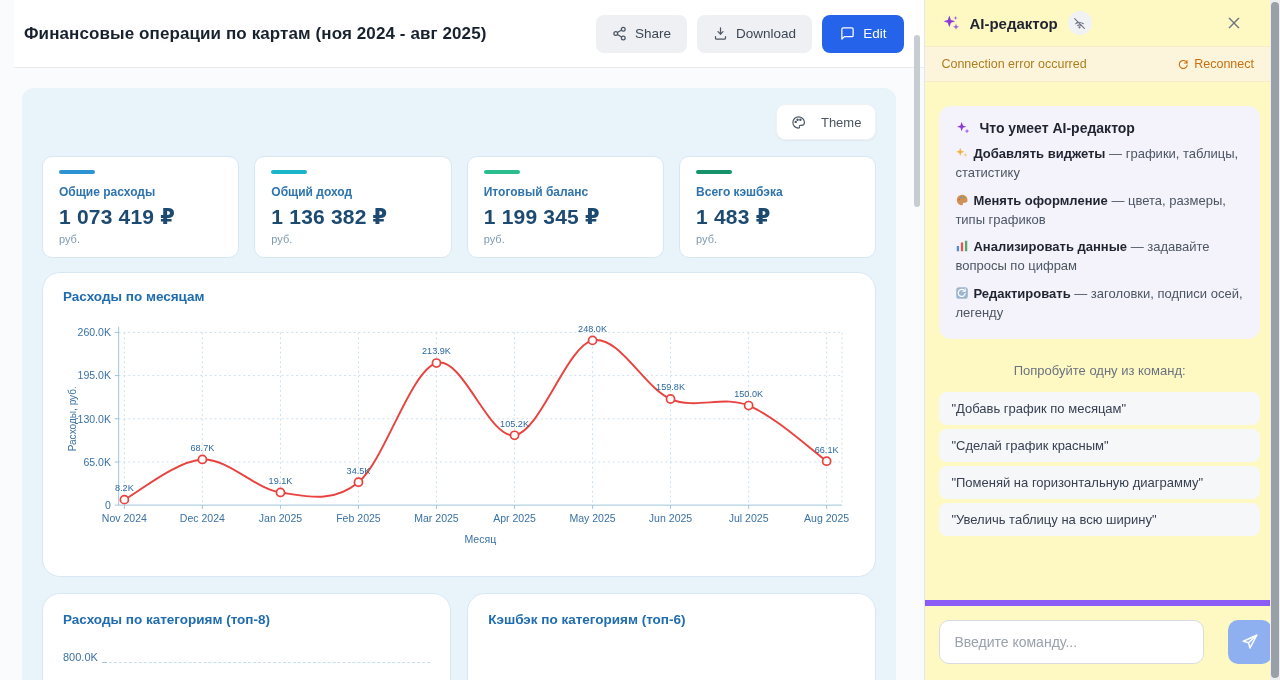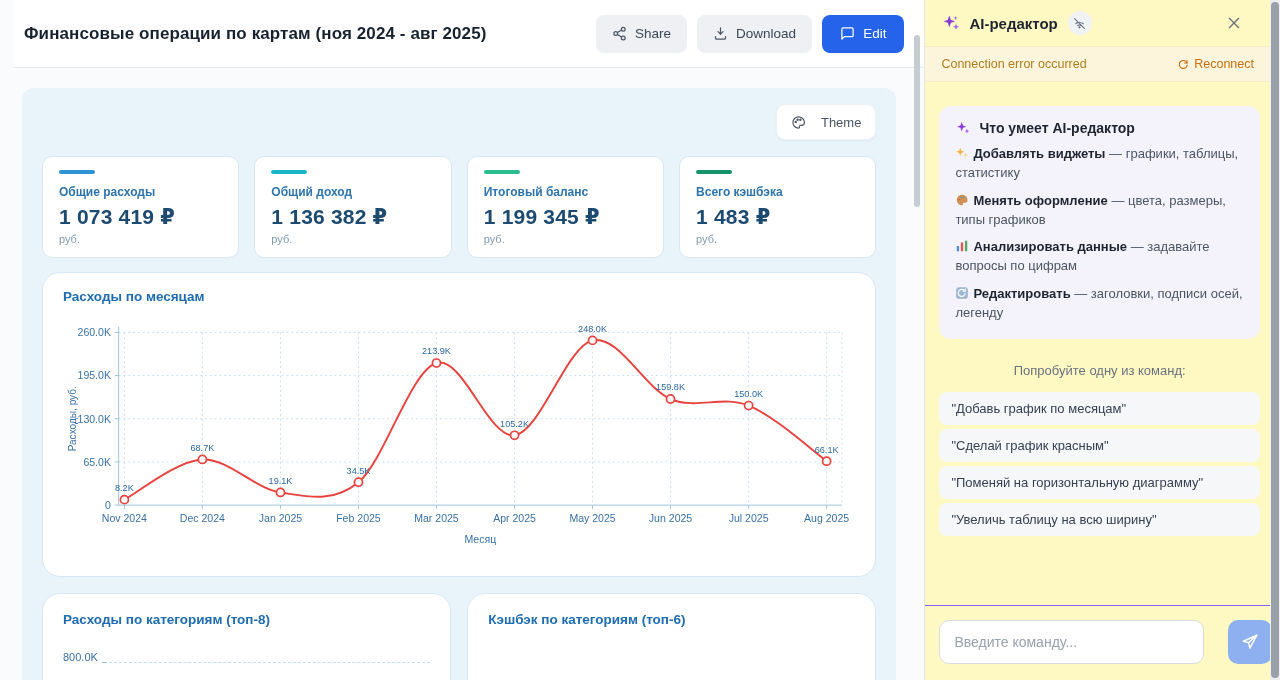"Введите команду..." .input-row { border-top: 1px solid #8b5cf6 -> 6px solid #8b5cf6 }
